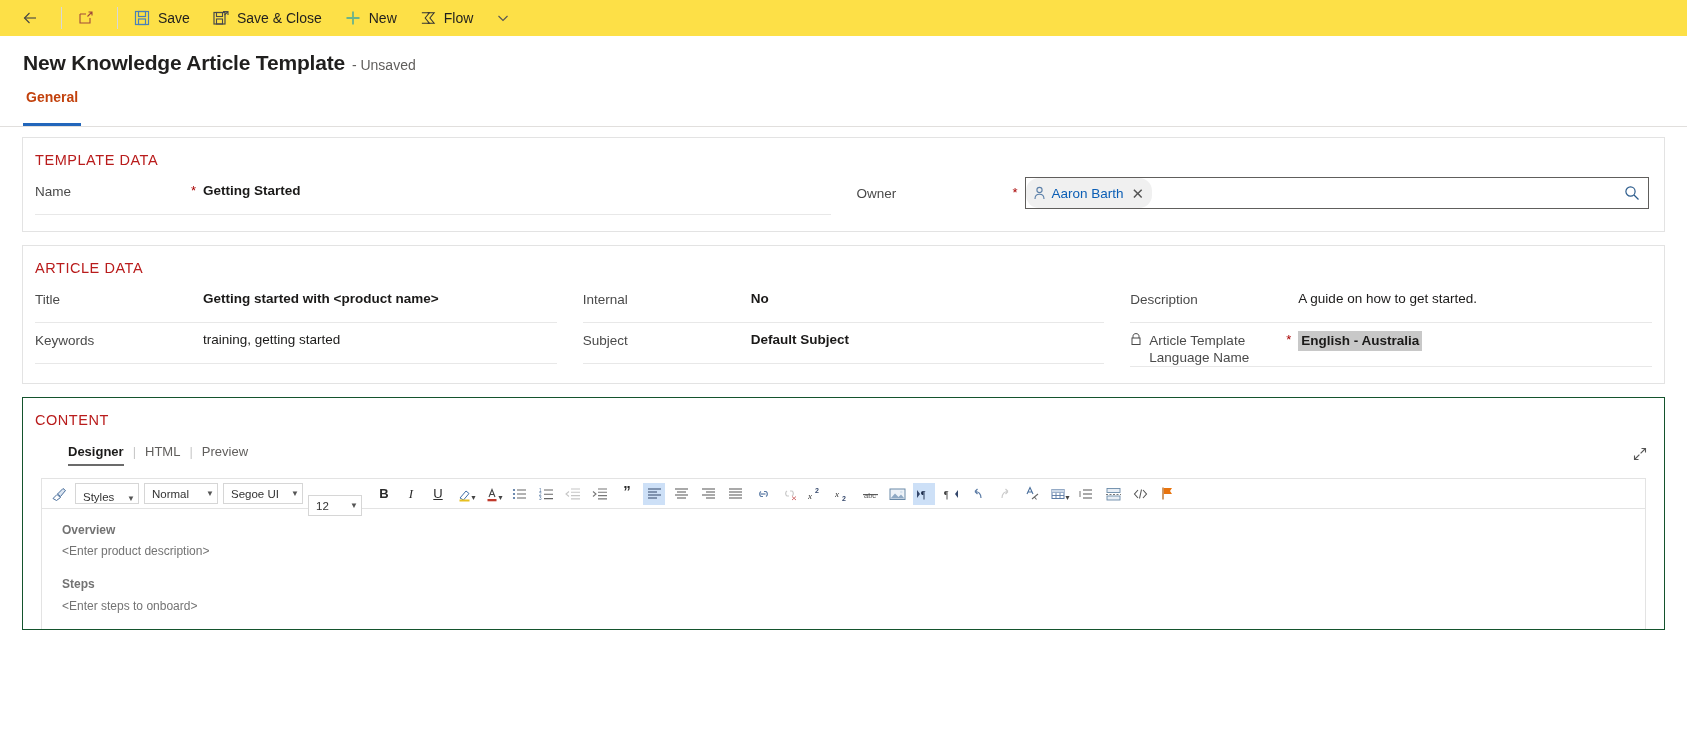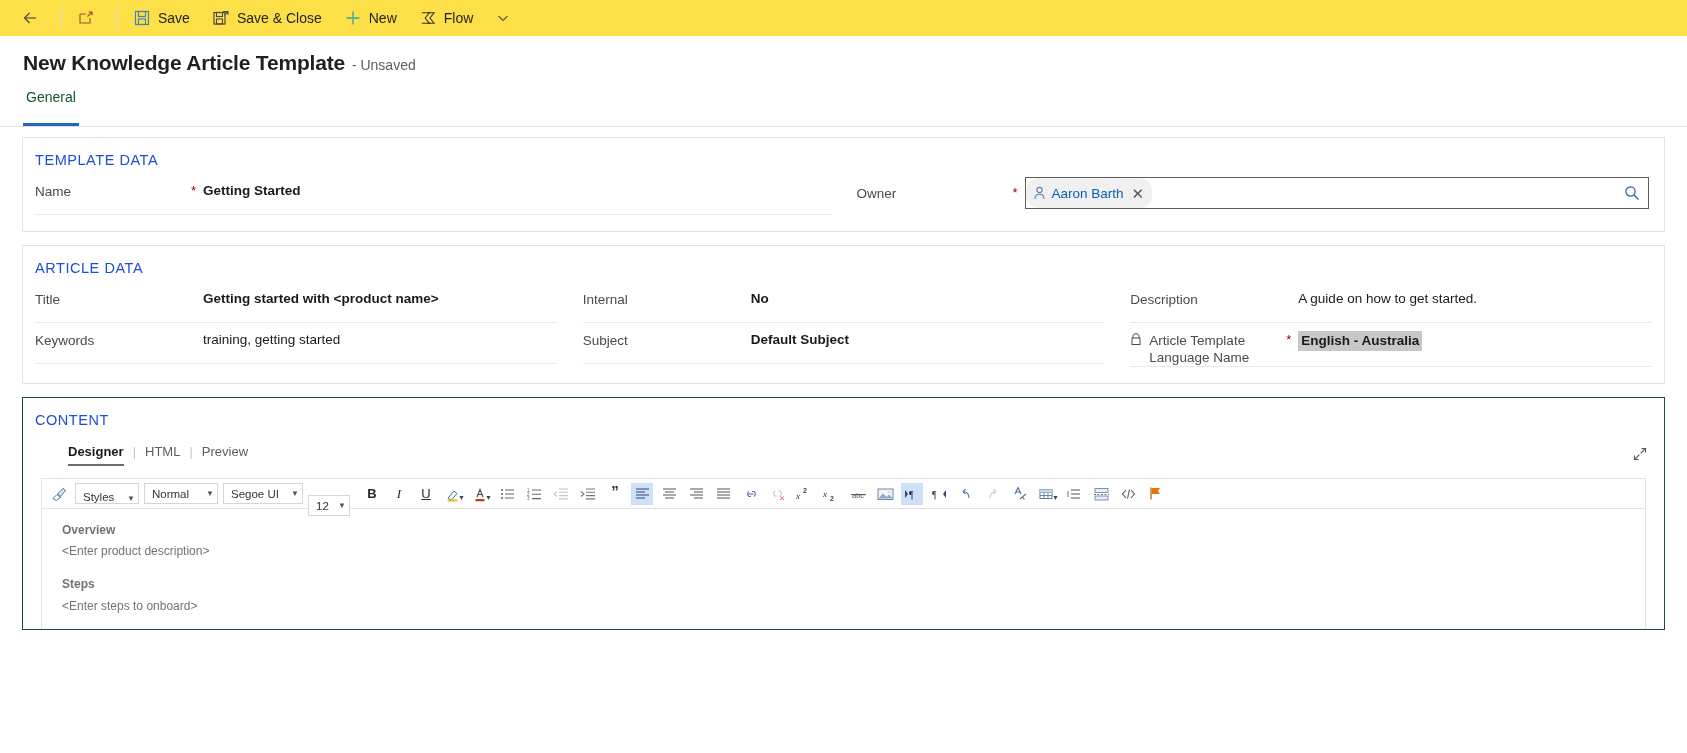"General" .tabitem.active { color: #14532d -> #c2410c; font-weight: 400 -> 700 }
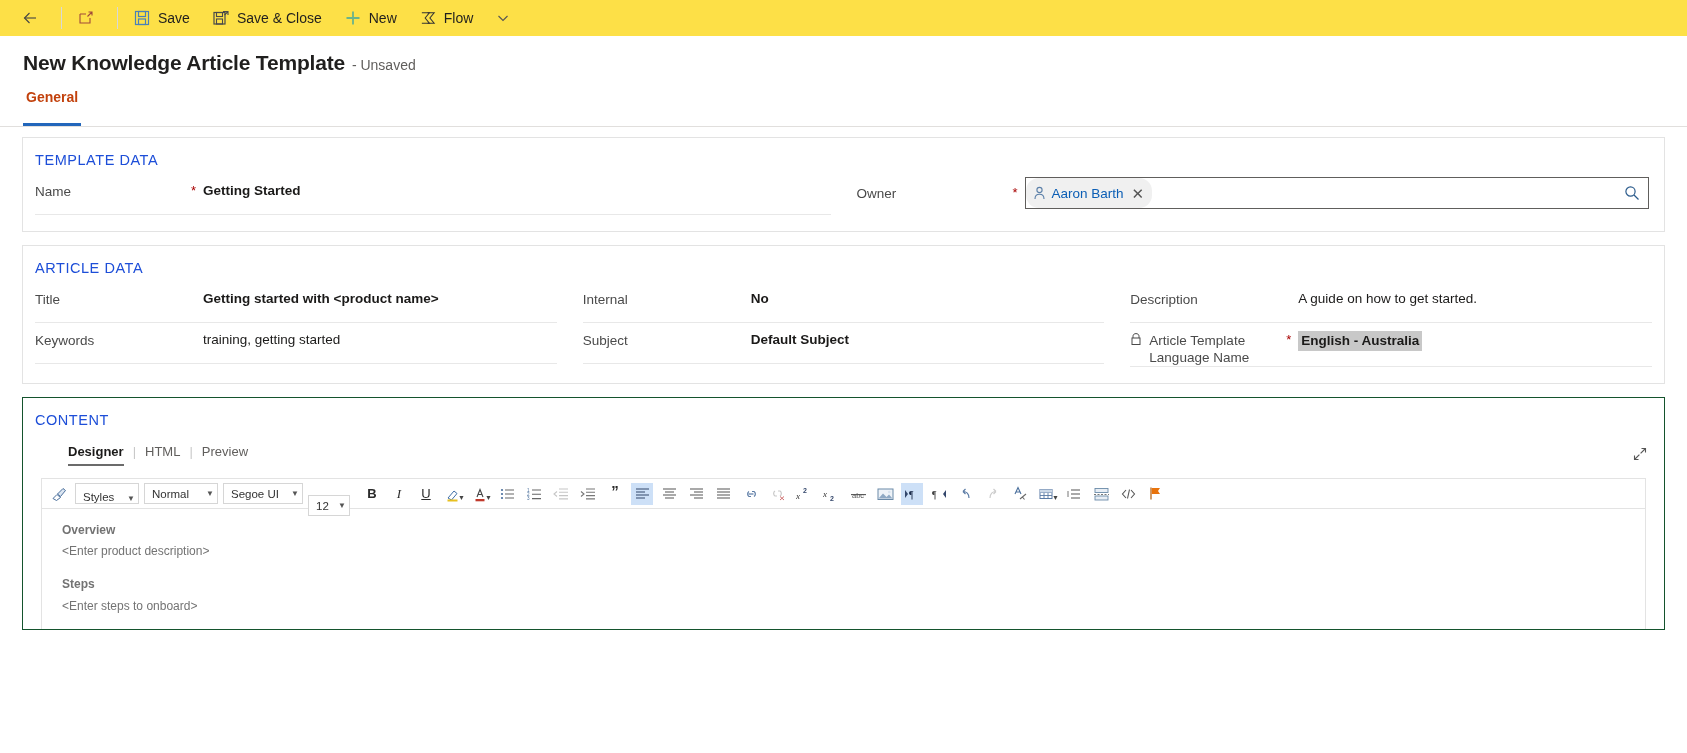"TEMPLATE DATA" .section-head { color: #1d4ed8 -> #b91c1c }
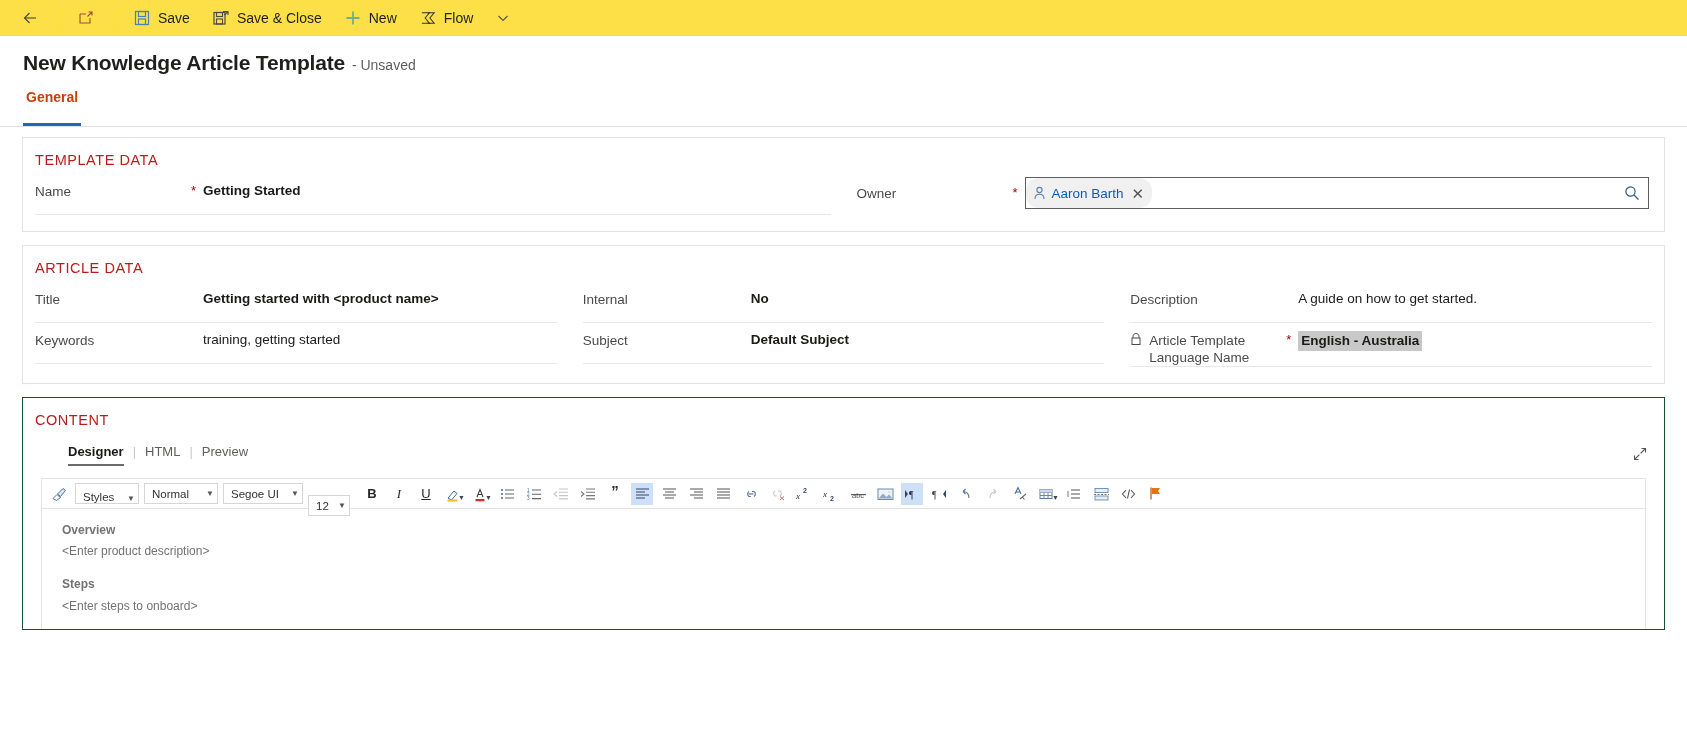"12" .tb-combo.w-size { width: 42px -> 54px }
